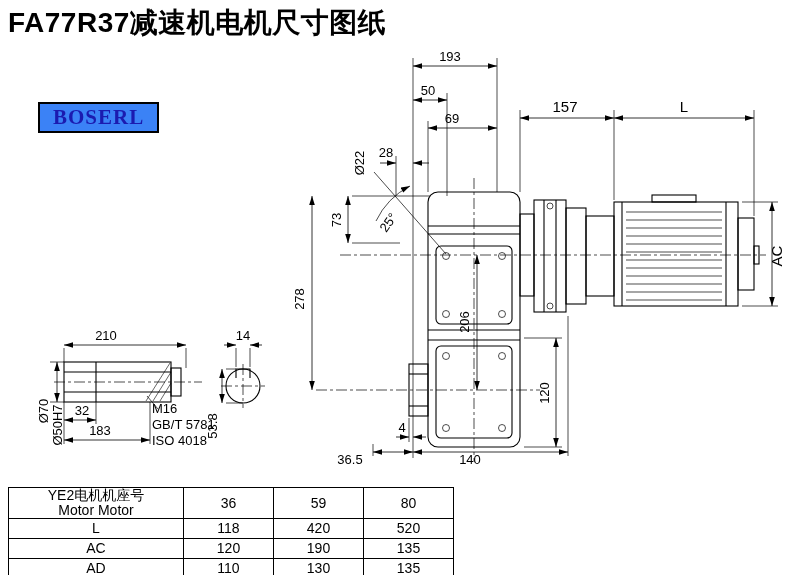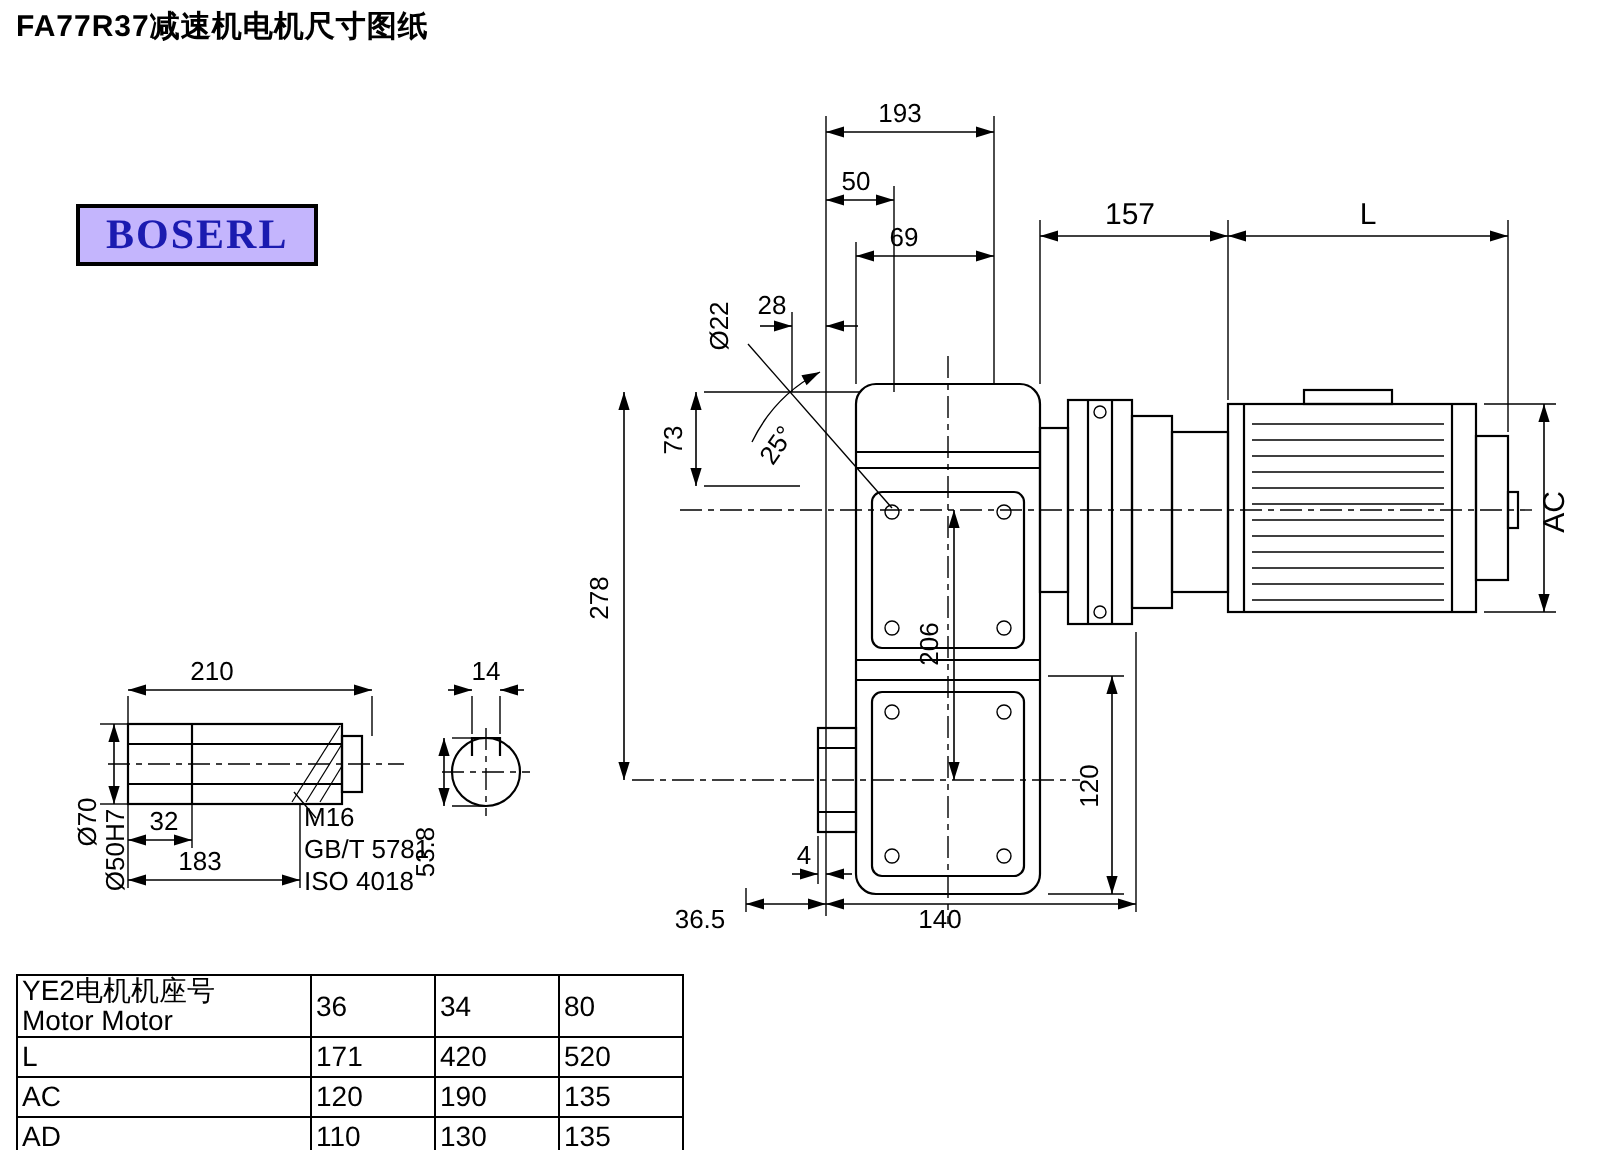"FA77R37减速机电机尺寸图纸" .title { font-size: 15px -> 28px }
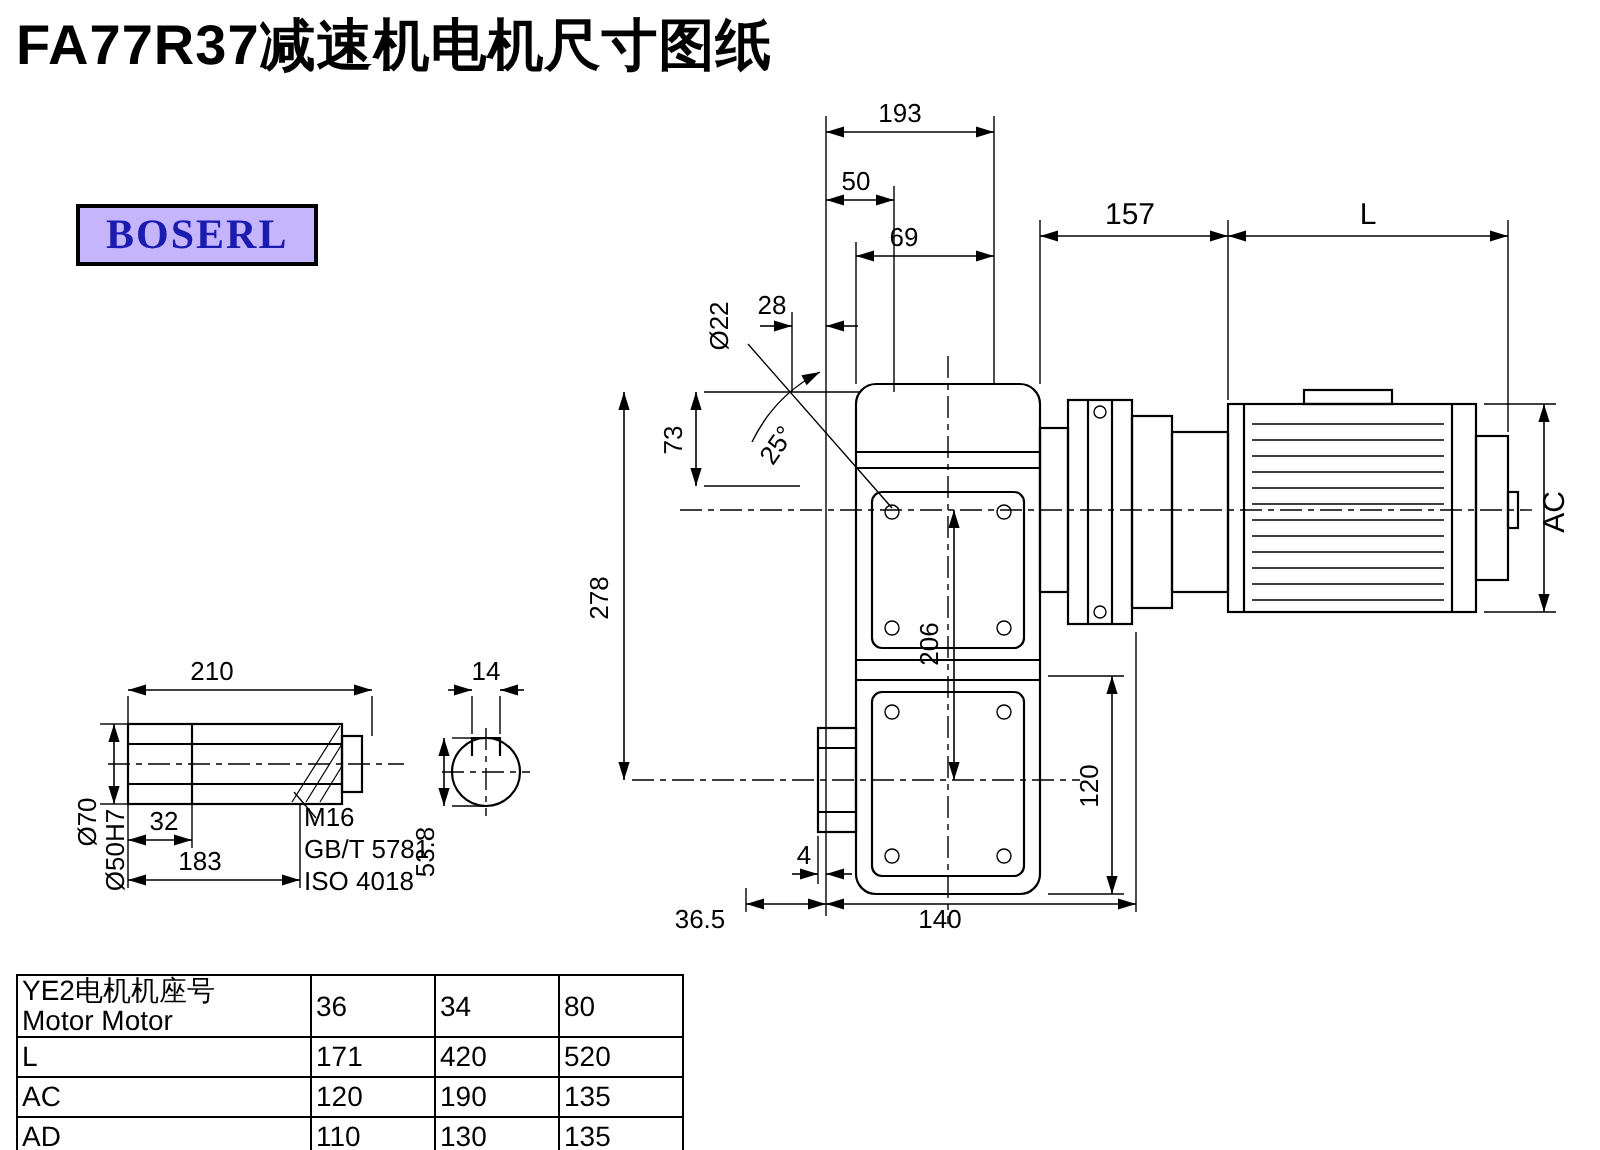"BOSERL" .logo { background: #c4b5fd -> #3b82f6 }
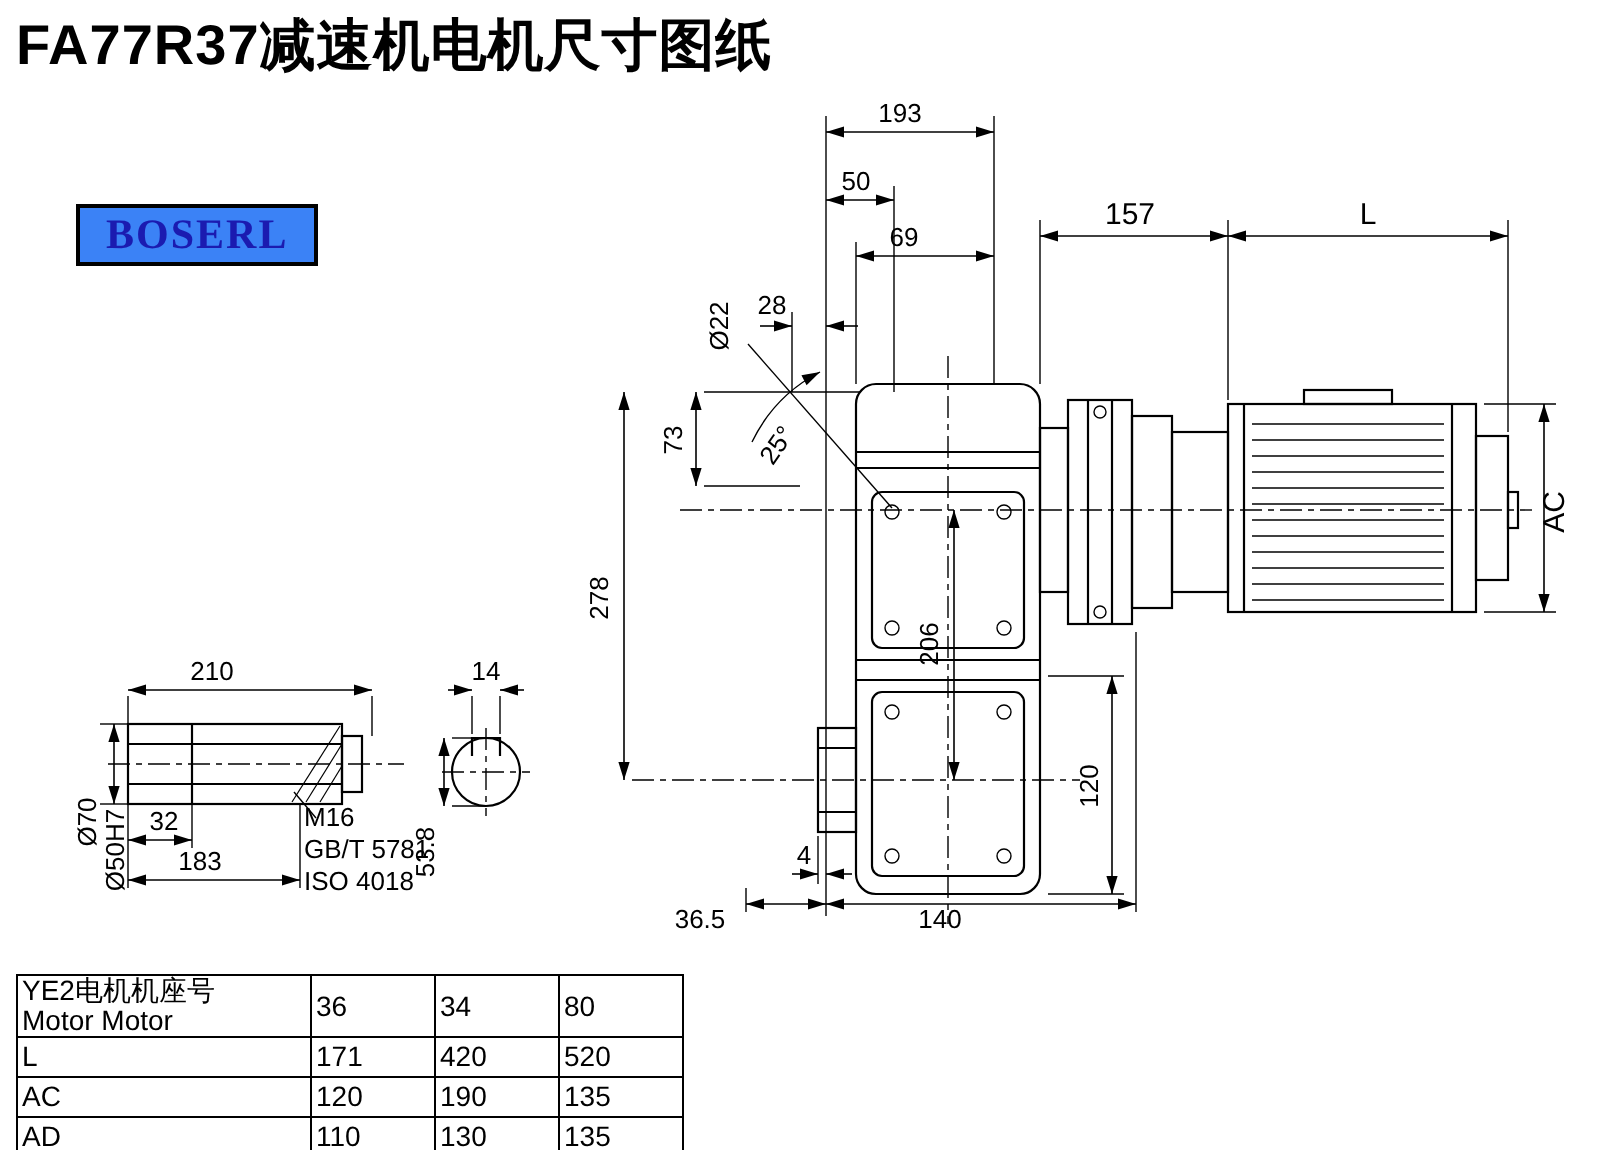"YE2电机机座号" .size-table td { padding: 0 2px -> 0 16px; text-align: left -> center }
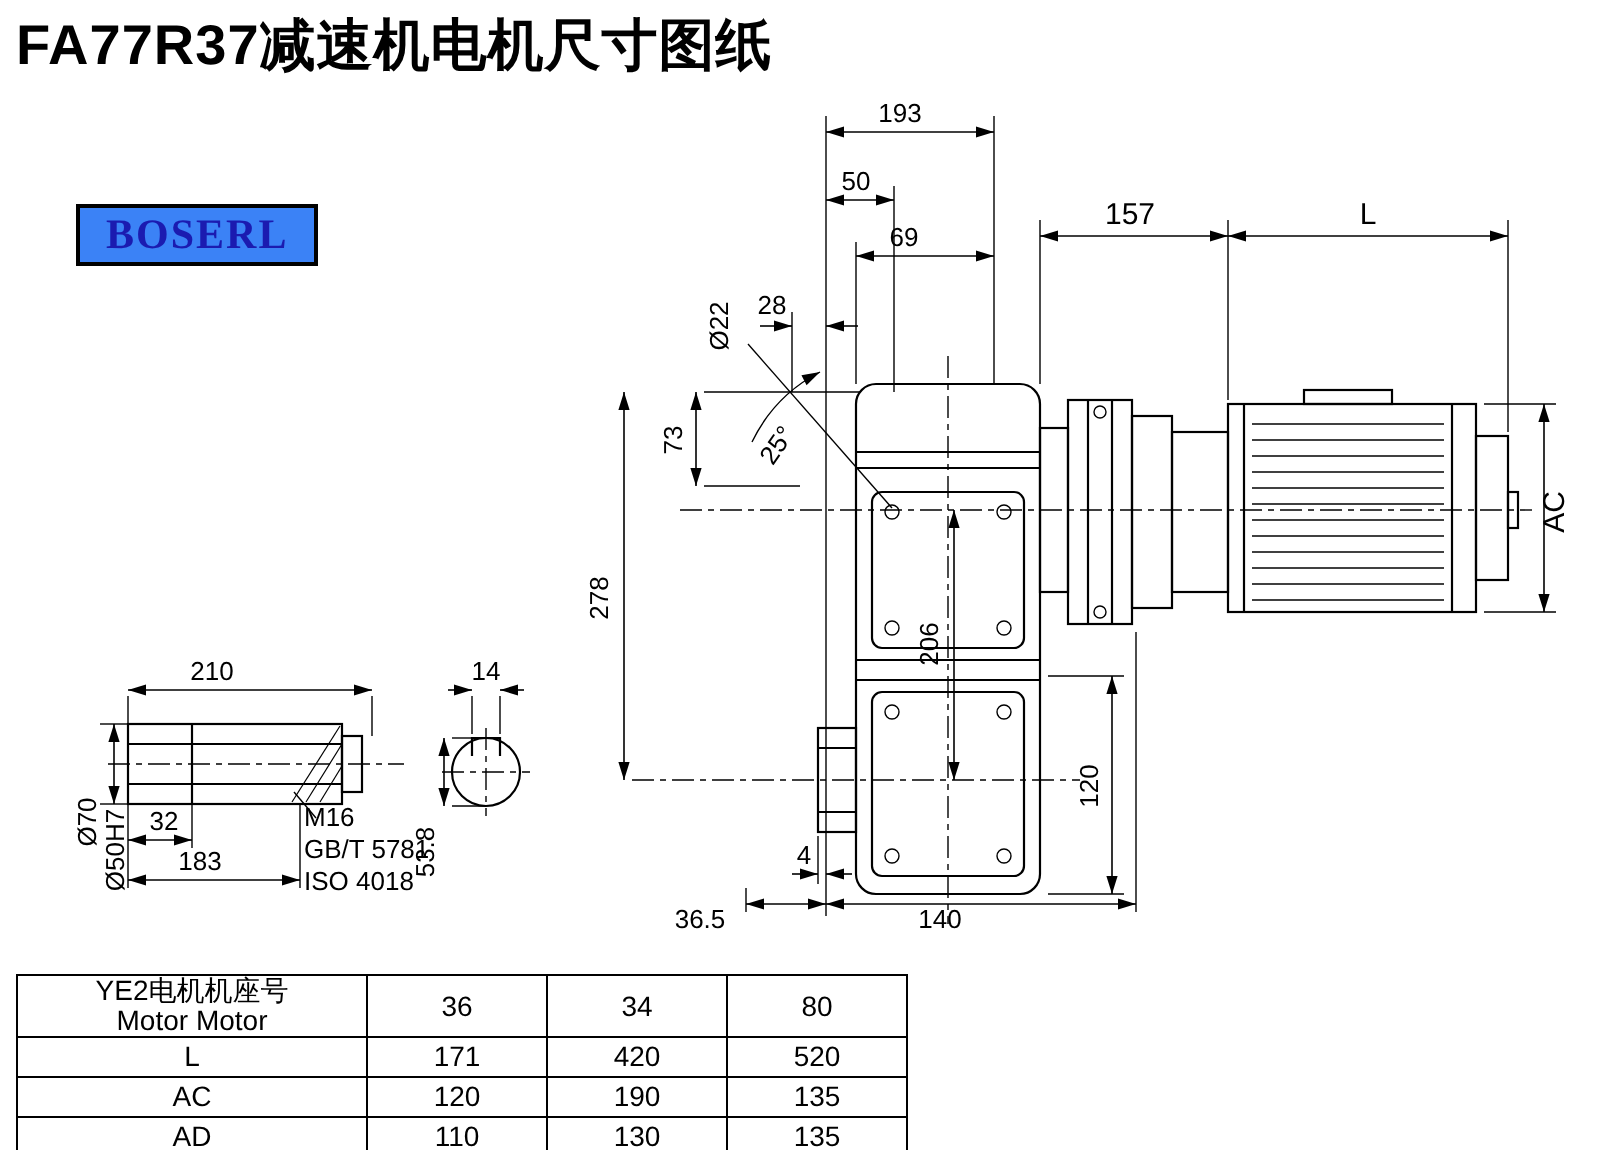"34" td.cv { text: 34 -> 59 }
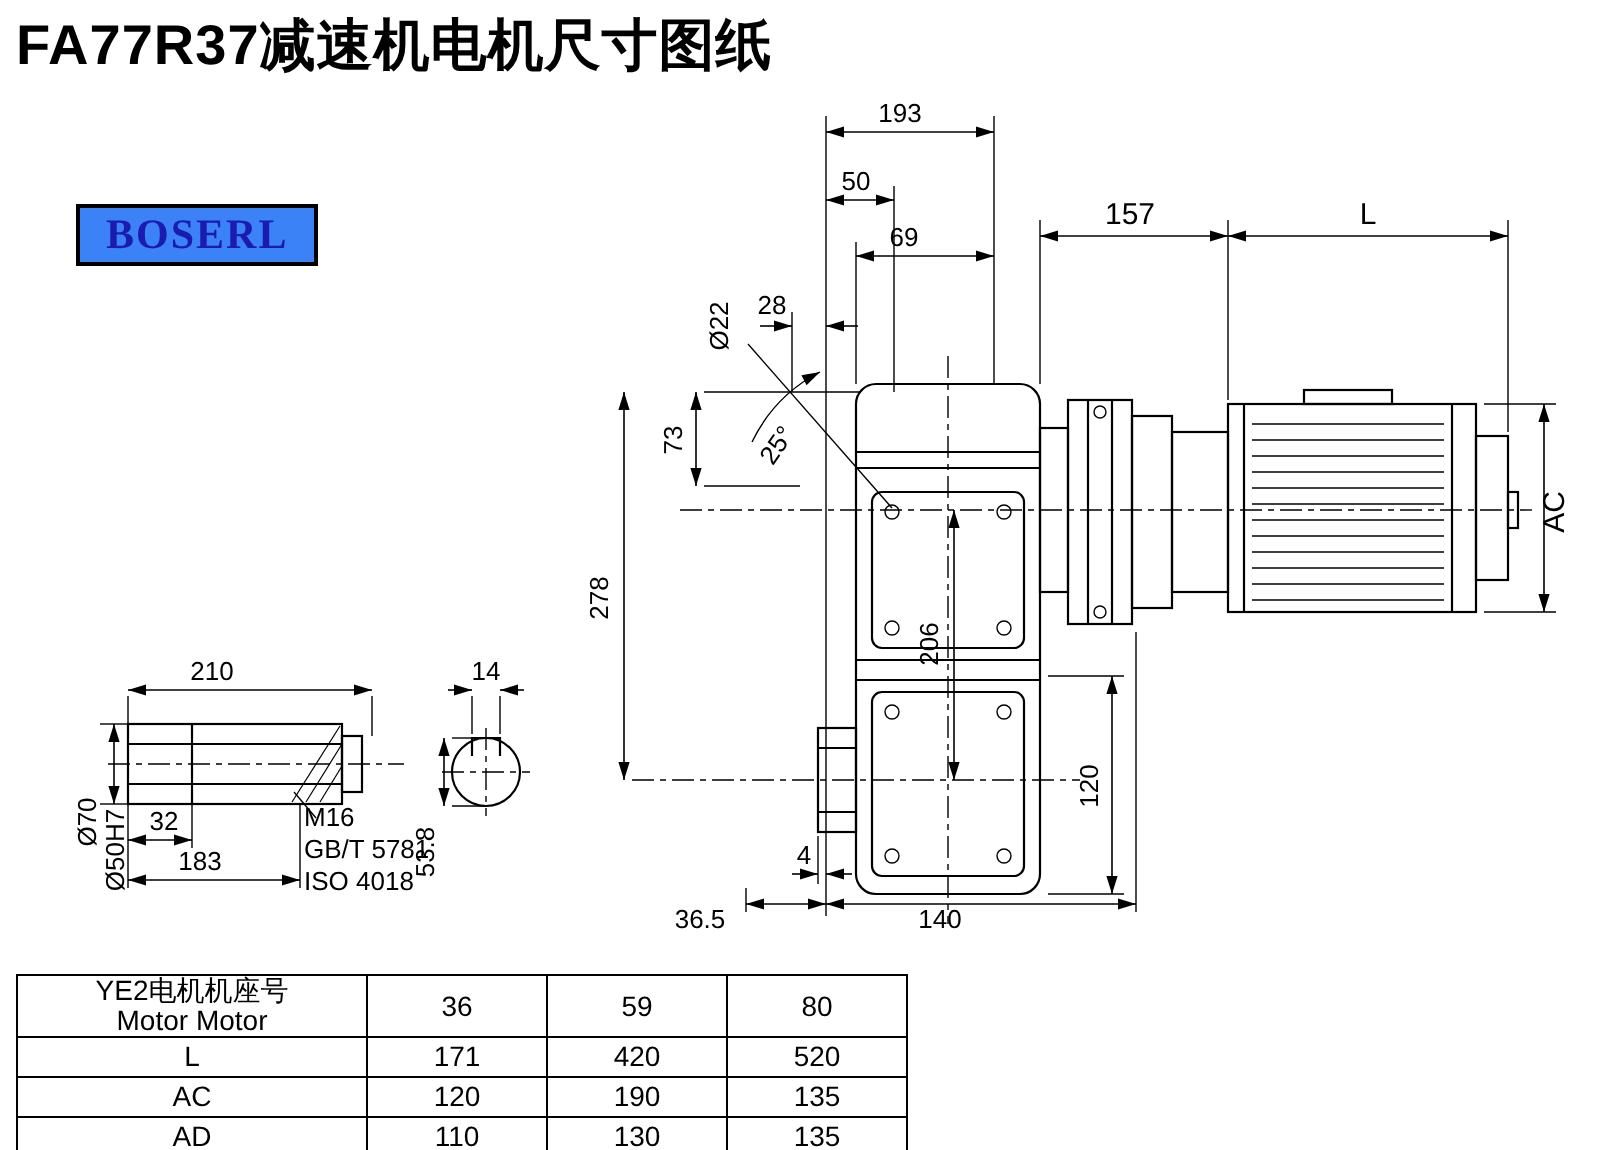"171" td.cv { text: 171 -> 118 }
